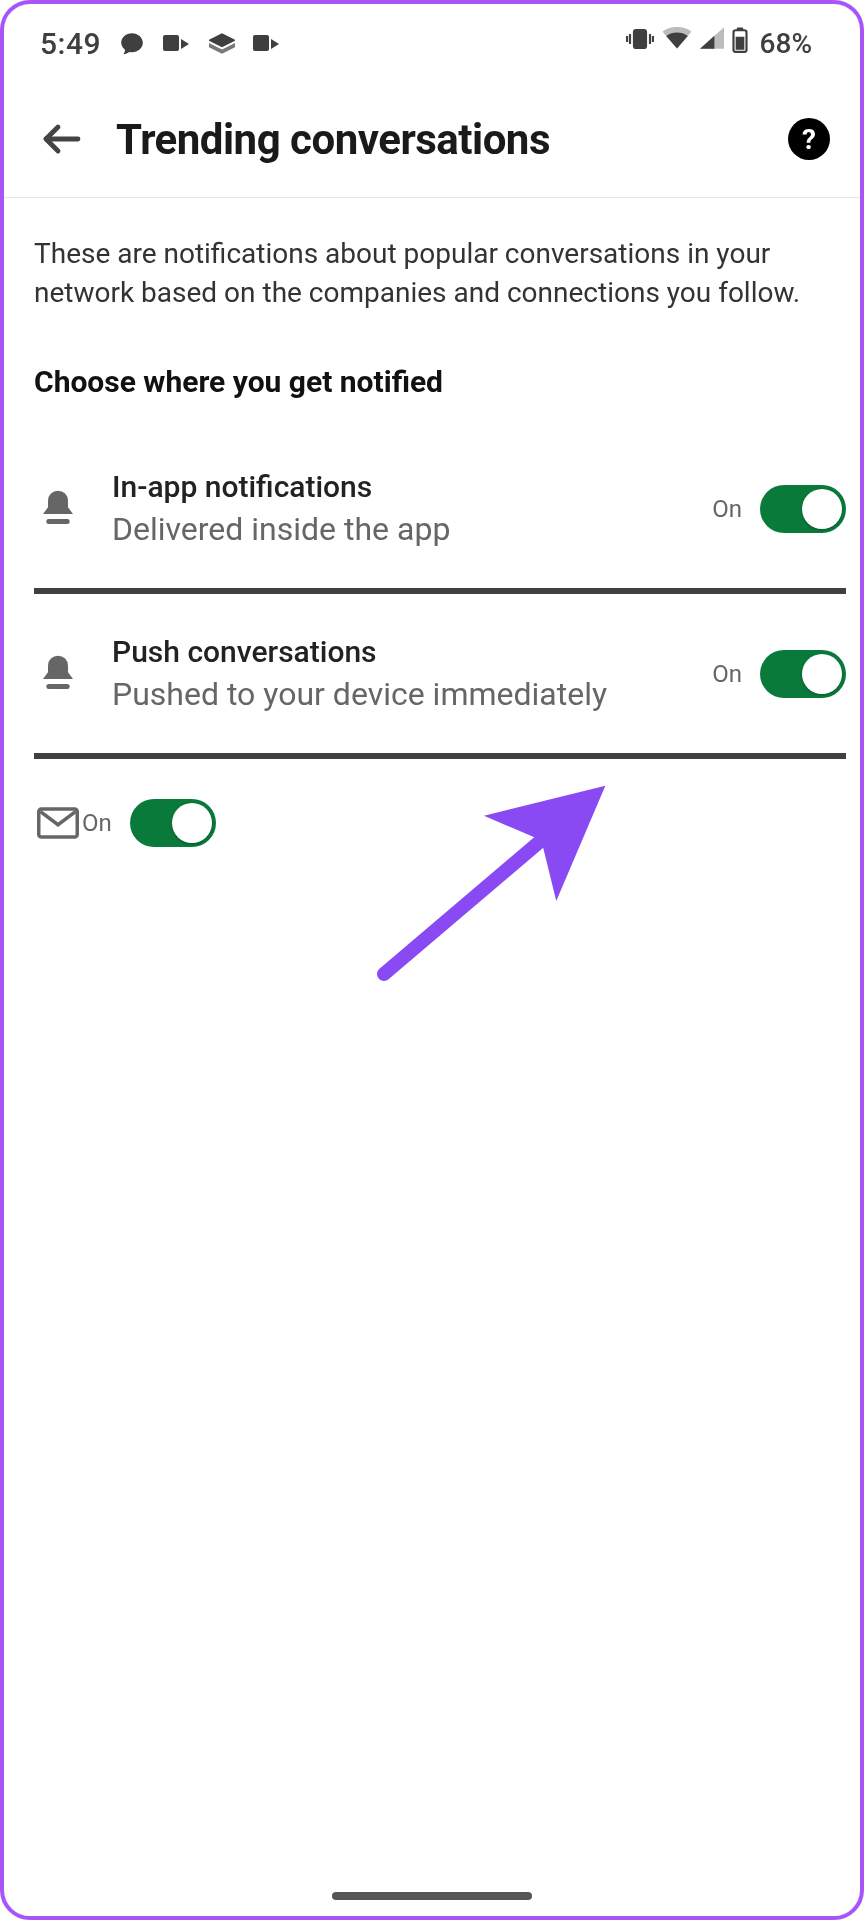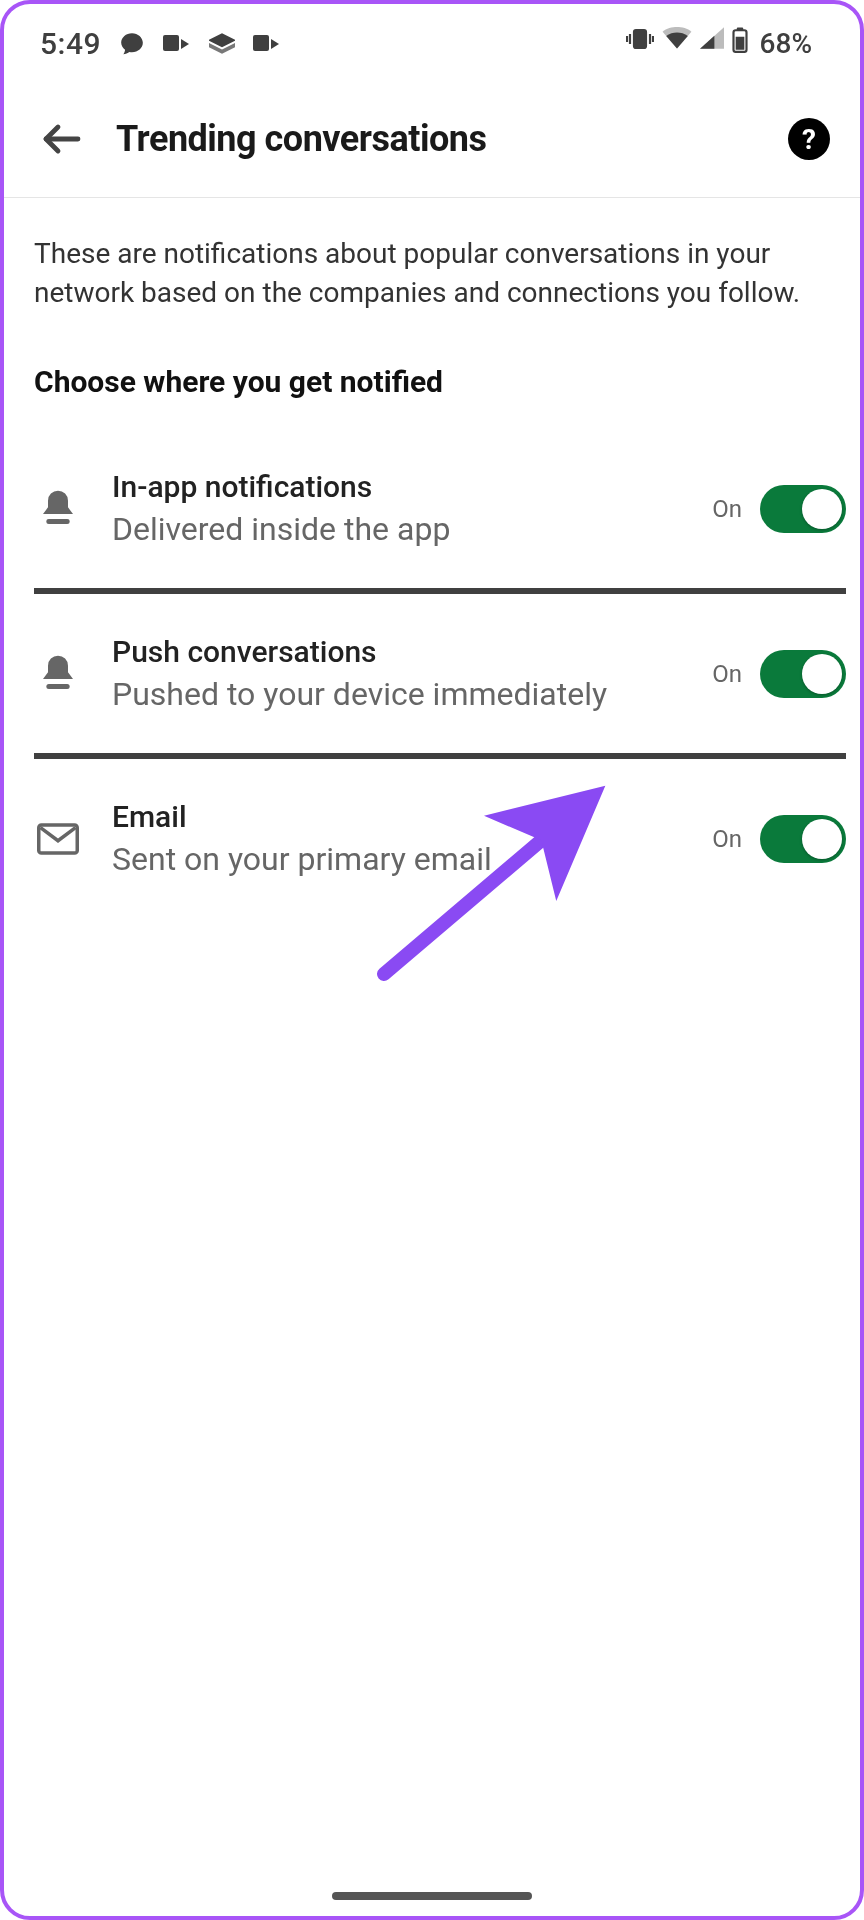"Trending conversations" .app-title { font-size: 36px -> 42px }
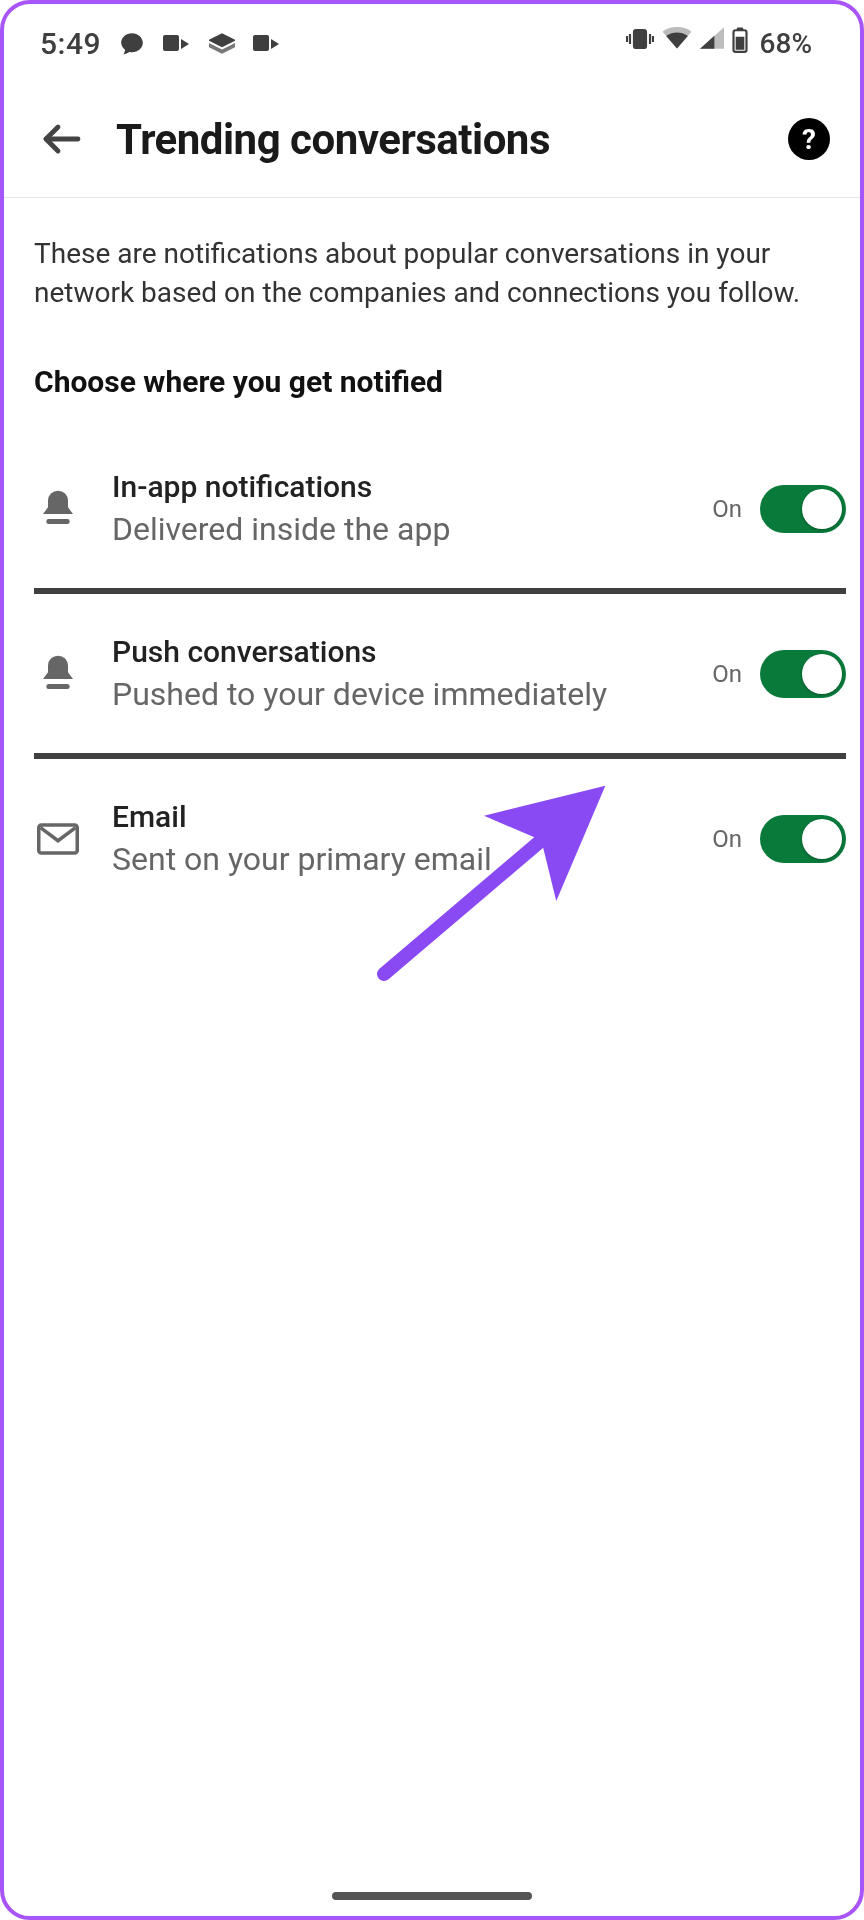"Email" div.option-text { html: <div> <div>Email</div> <div>Sent on your primary email</div> </div> -> none }
